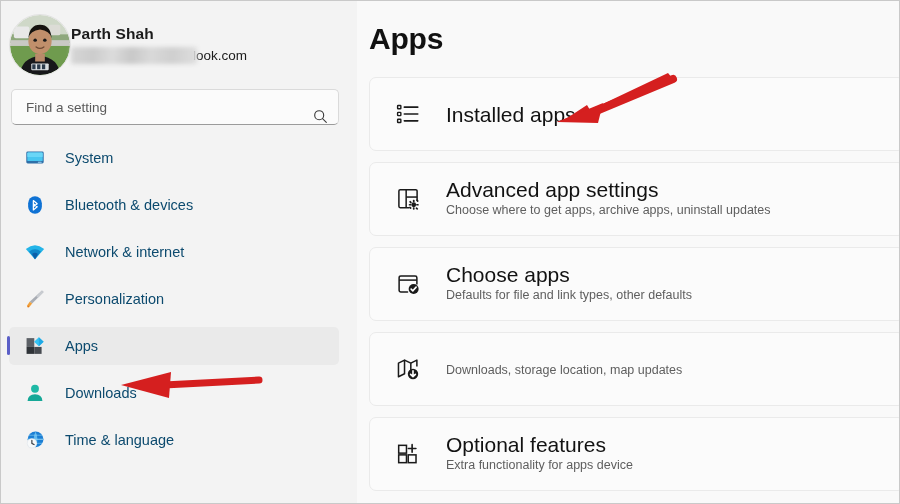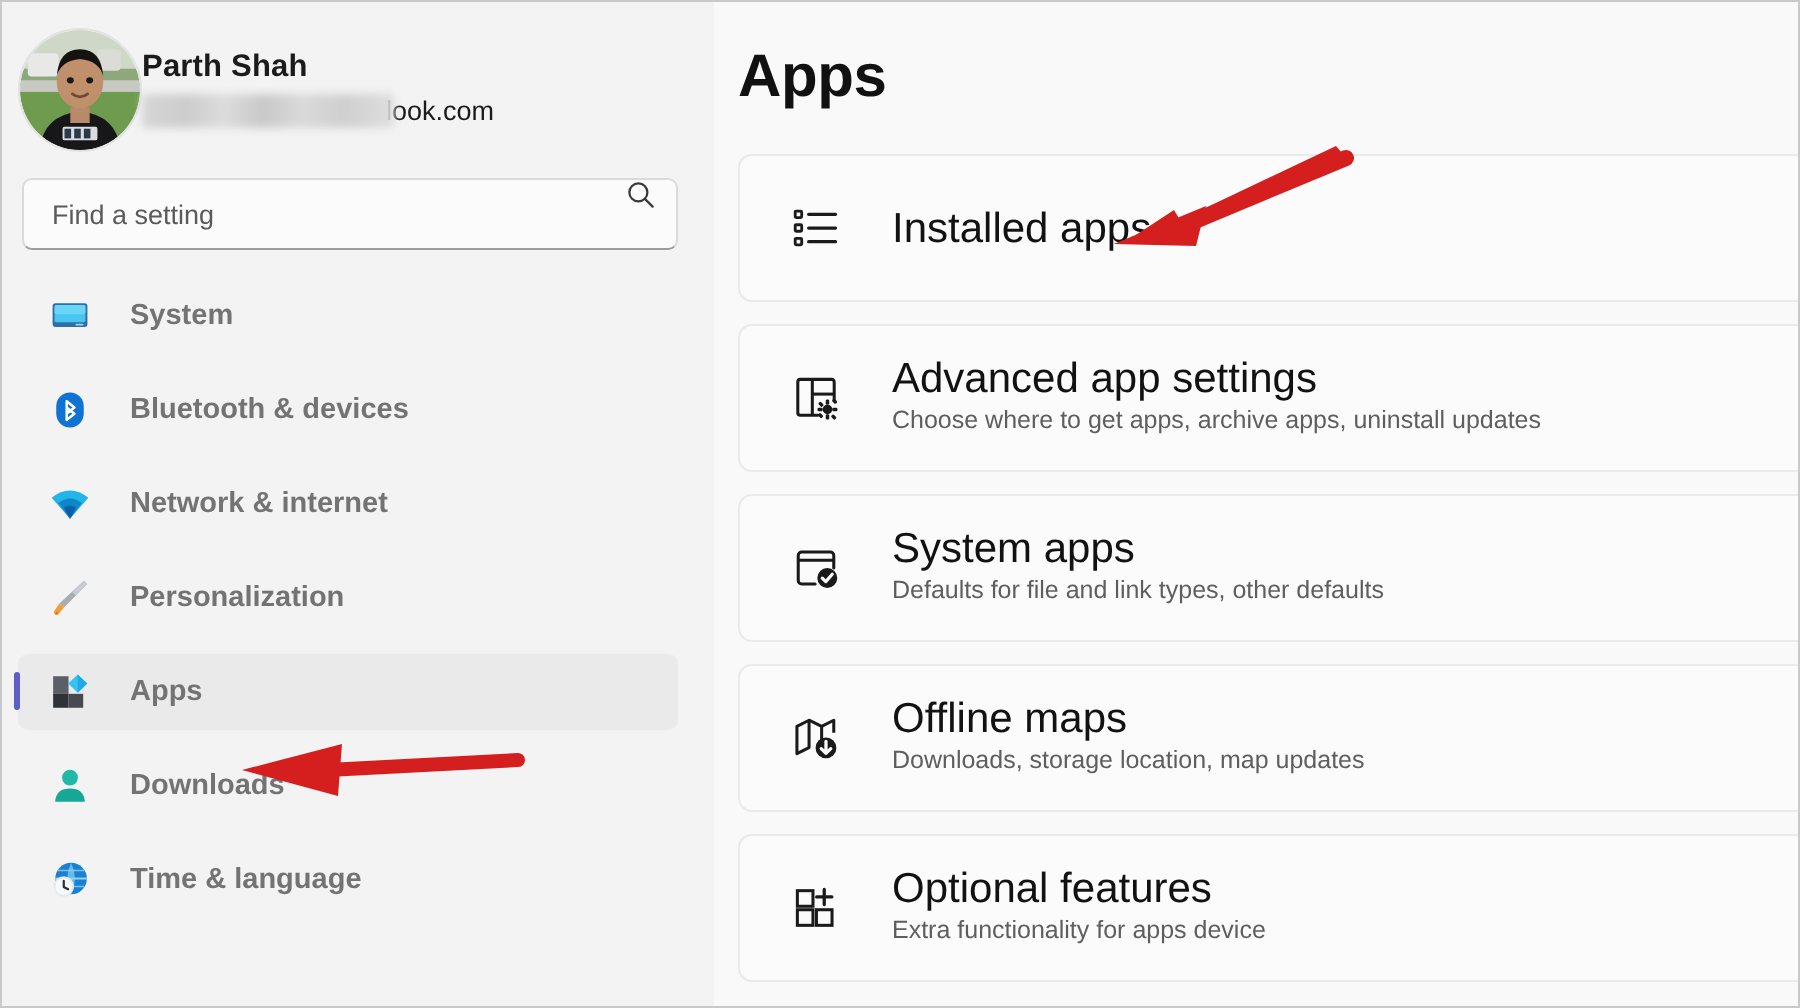"Find a setting" .search-wrap { align-items: flex-start -> flex-end }
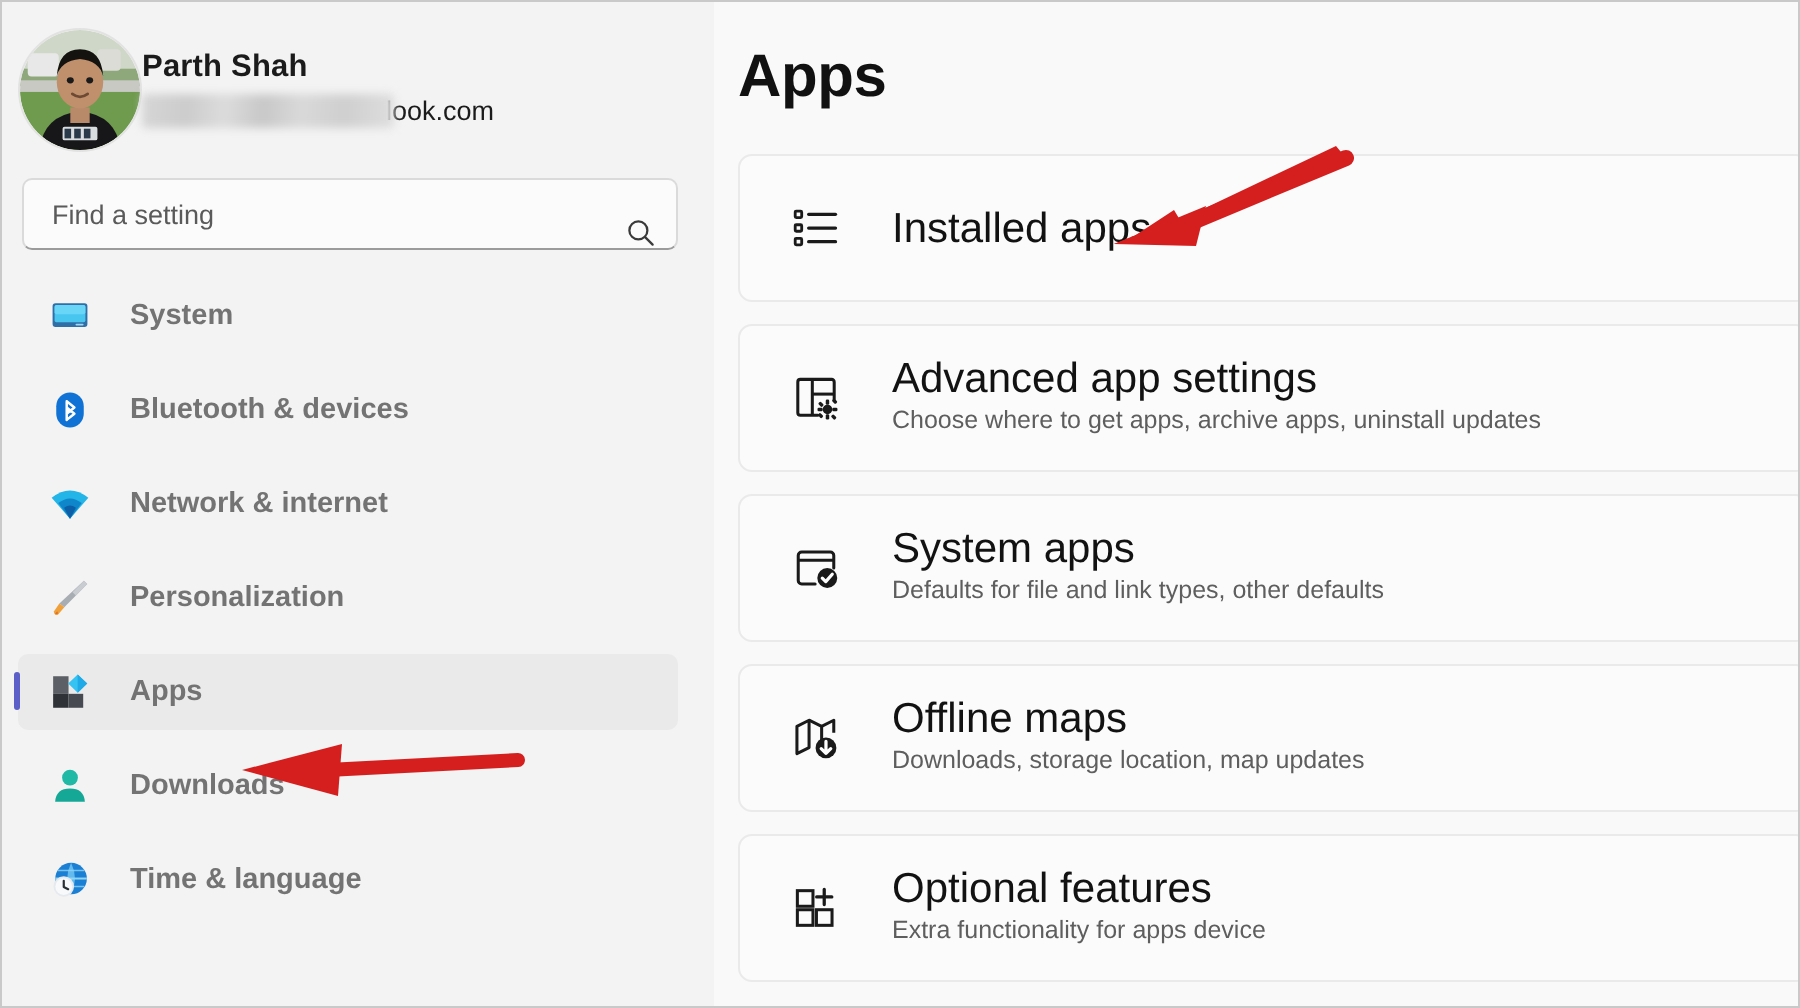"System" .nav-label { color: #737373 -> #0c4a6e; font-weight: bold -> none }
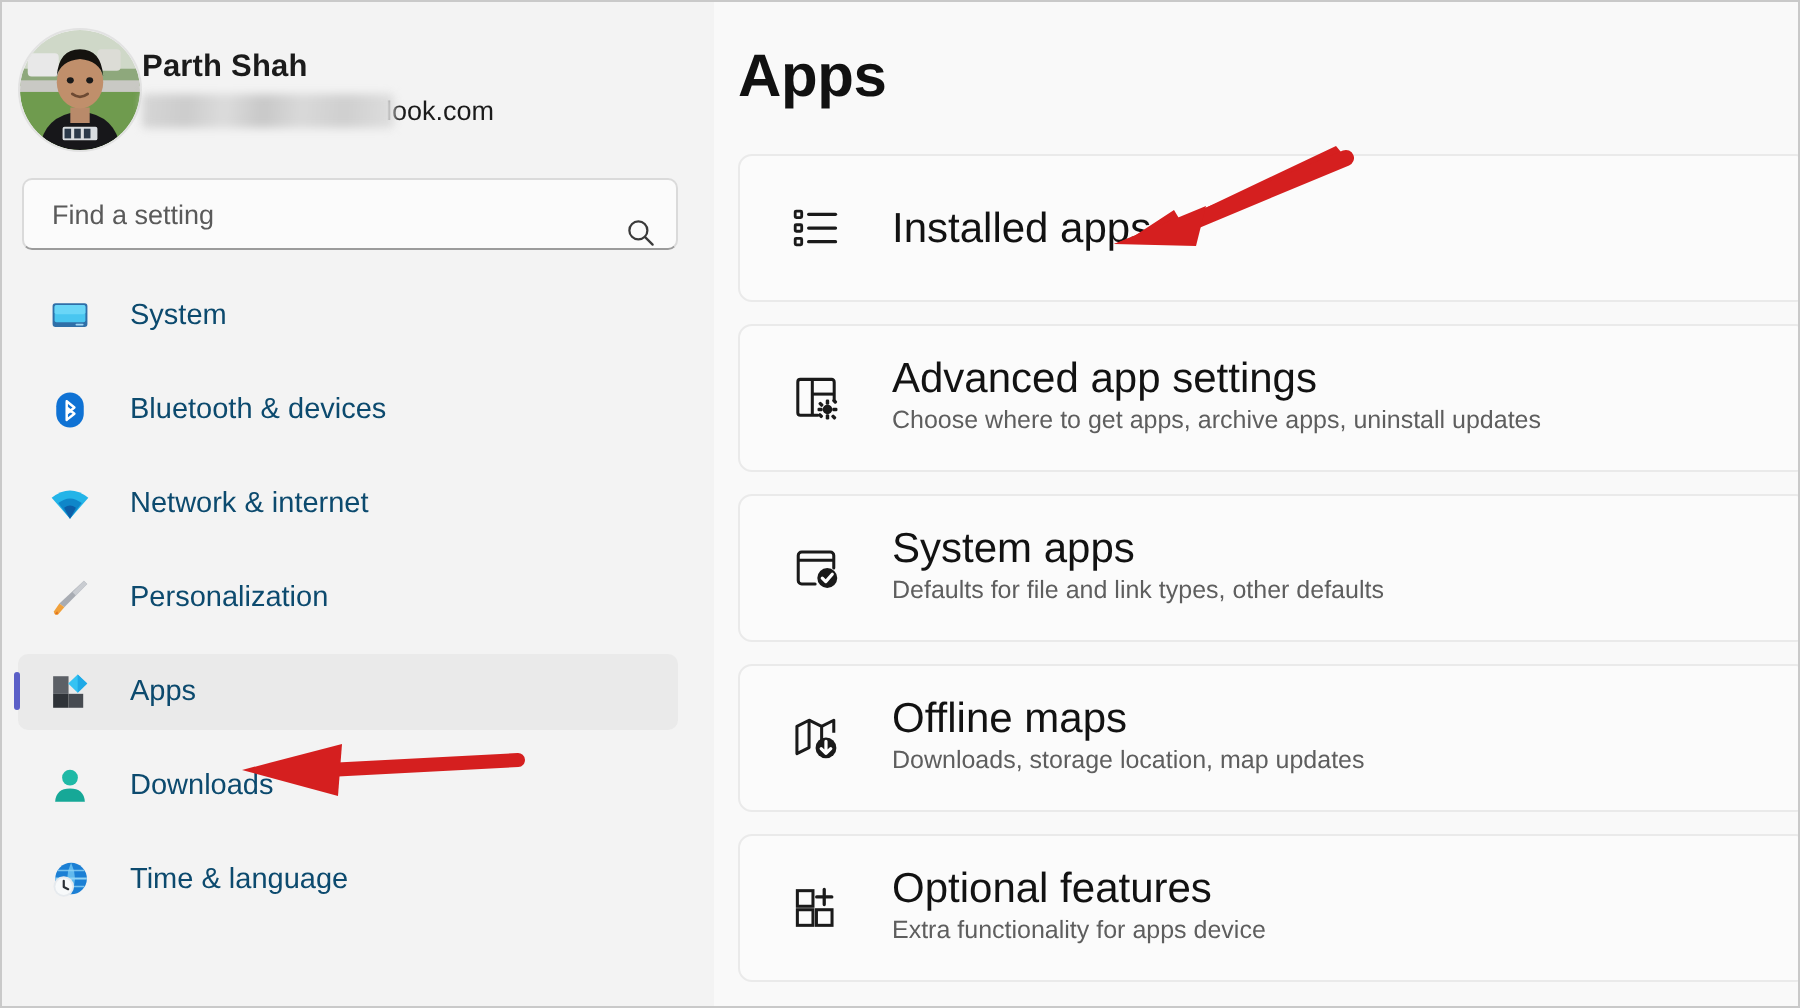"System apps" div.card-title { text: System -> Choose }
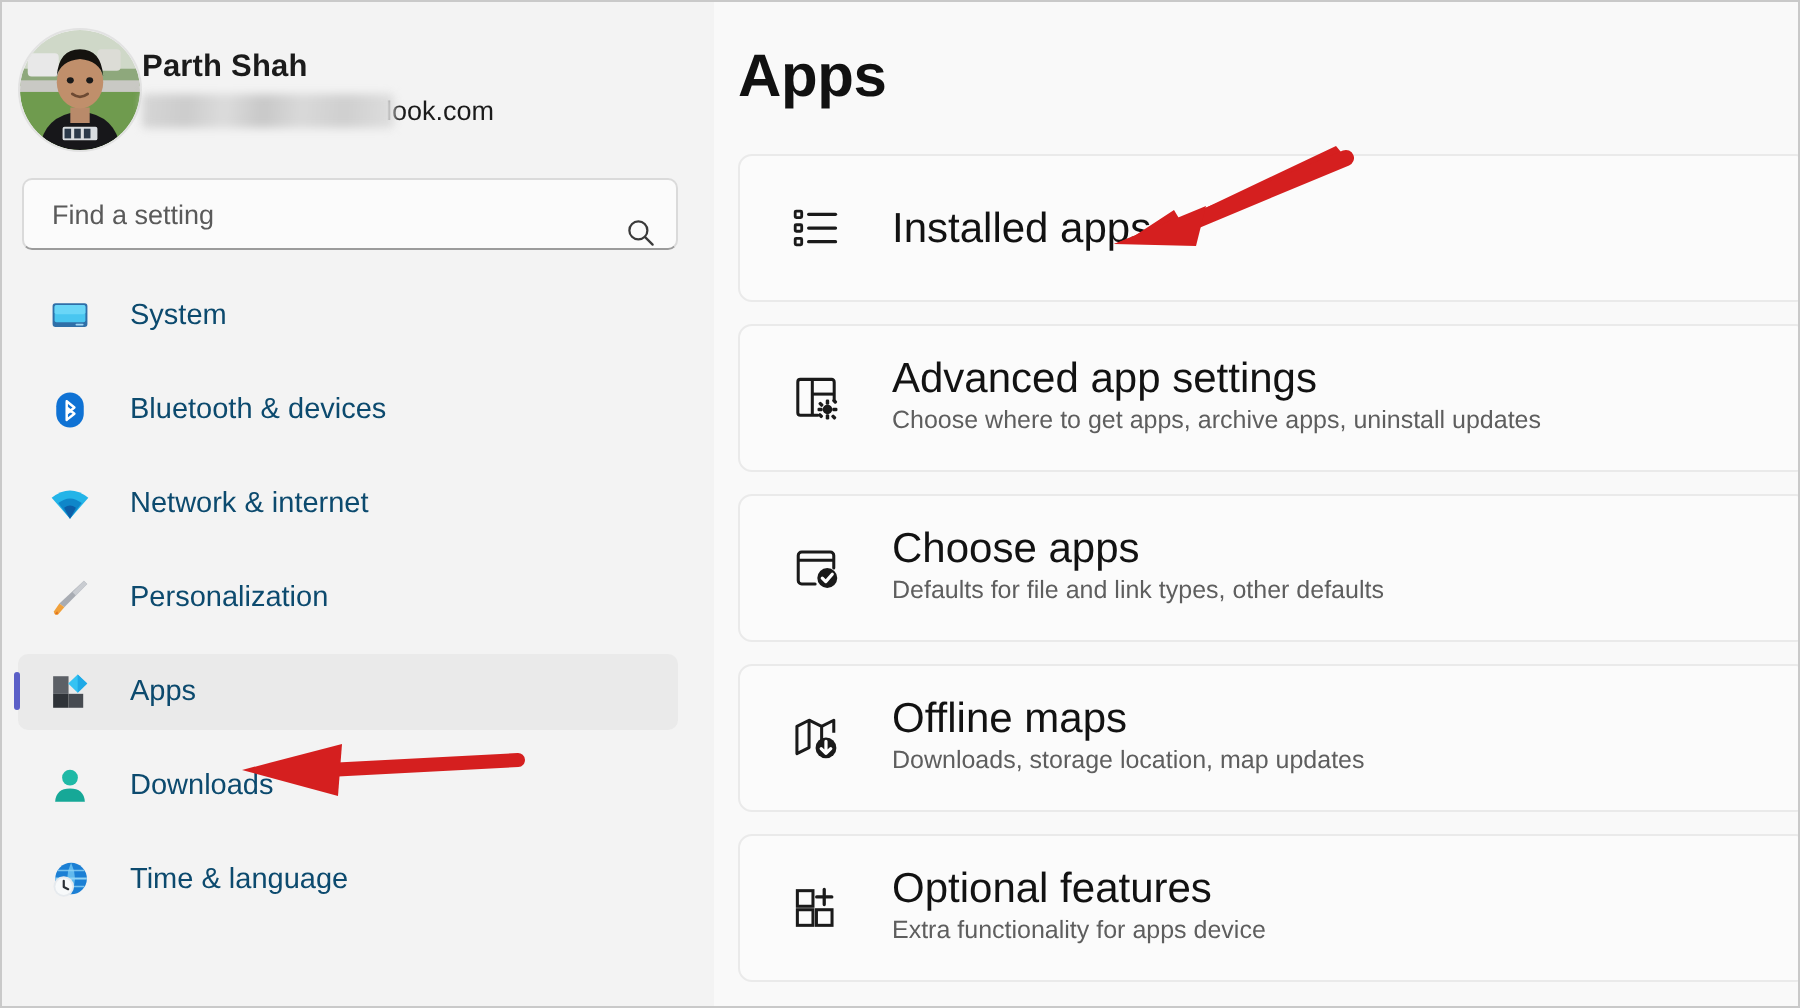"Offline maps" div.card-title { html: <div>Offline maps</div> -> none }
